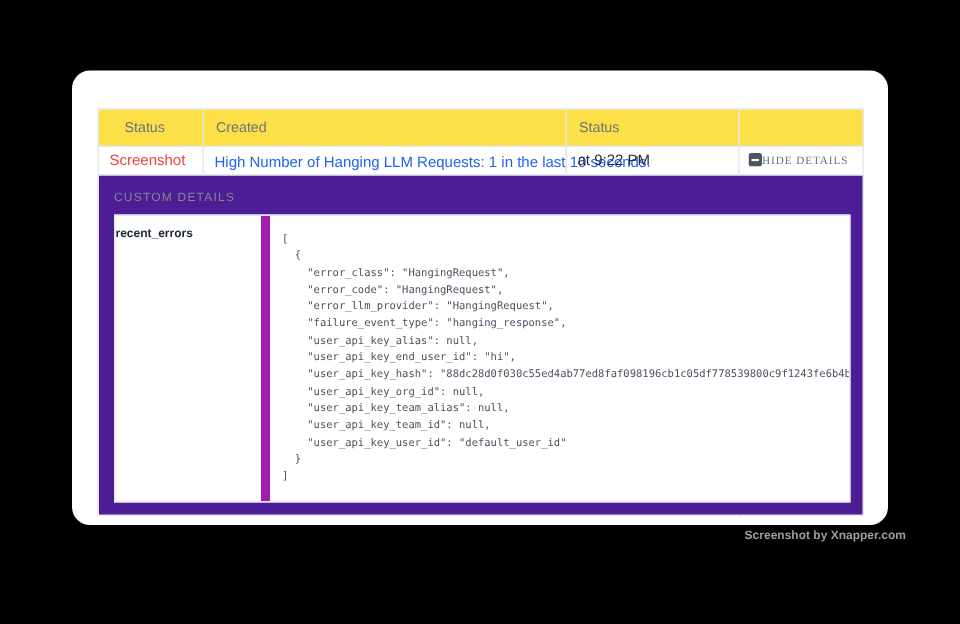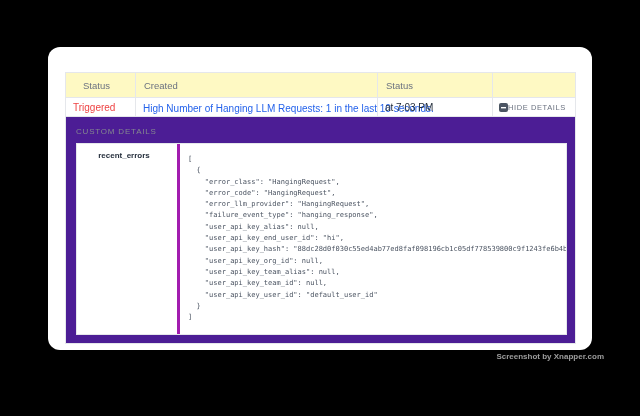"Status" table.alerts thead th { background: #fef9c3 -> #fde047 }
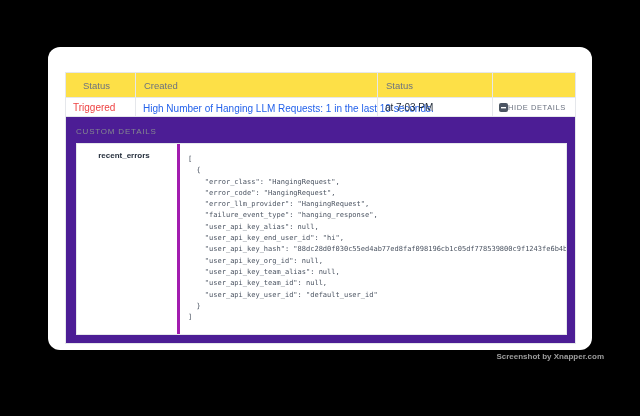"Triggered" td.status-cell { text: Triggered -> Screenshot }
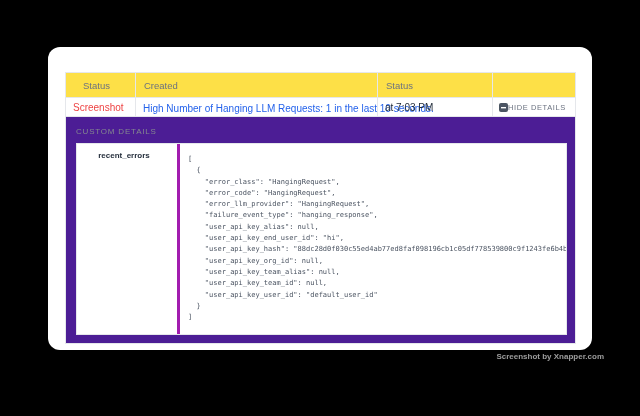"at 7:03 PM" td.created-cell { text: 7:03 -> 9:22 }
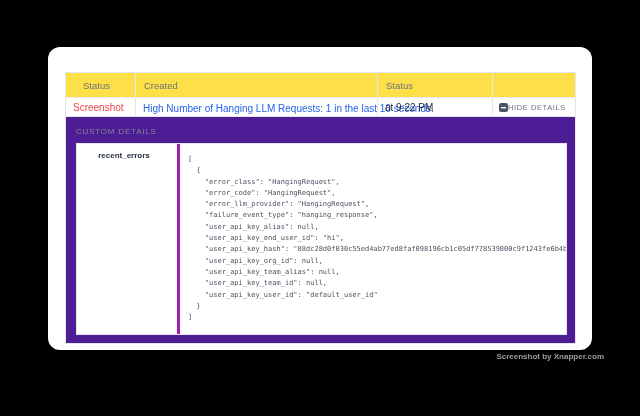"HIDE DETAILS" .hide-details-btn { font-family: Liberation Sans, sans-serif -> Liberation Serif, serif }
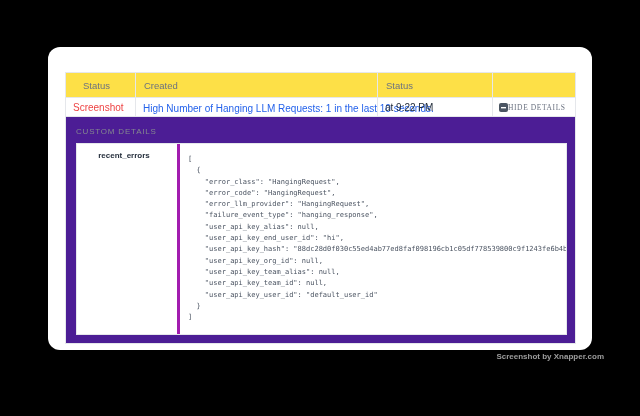"recent_errors" .details-key-col { border-right: 3px solid #a21caf -> 6px solid #a21caf; text-align: center -> left }
